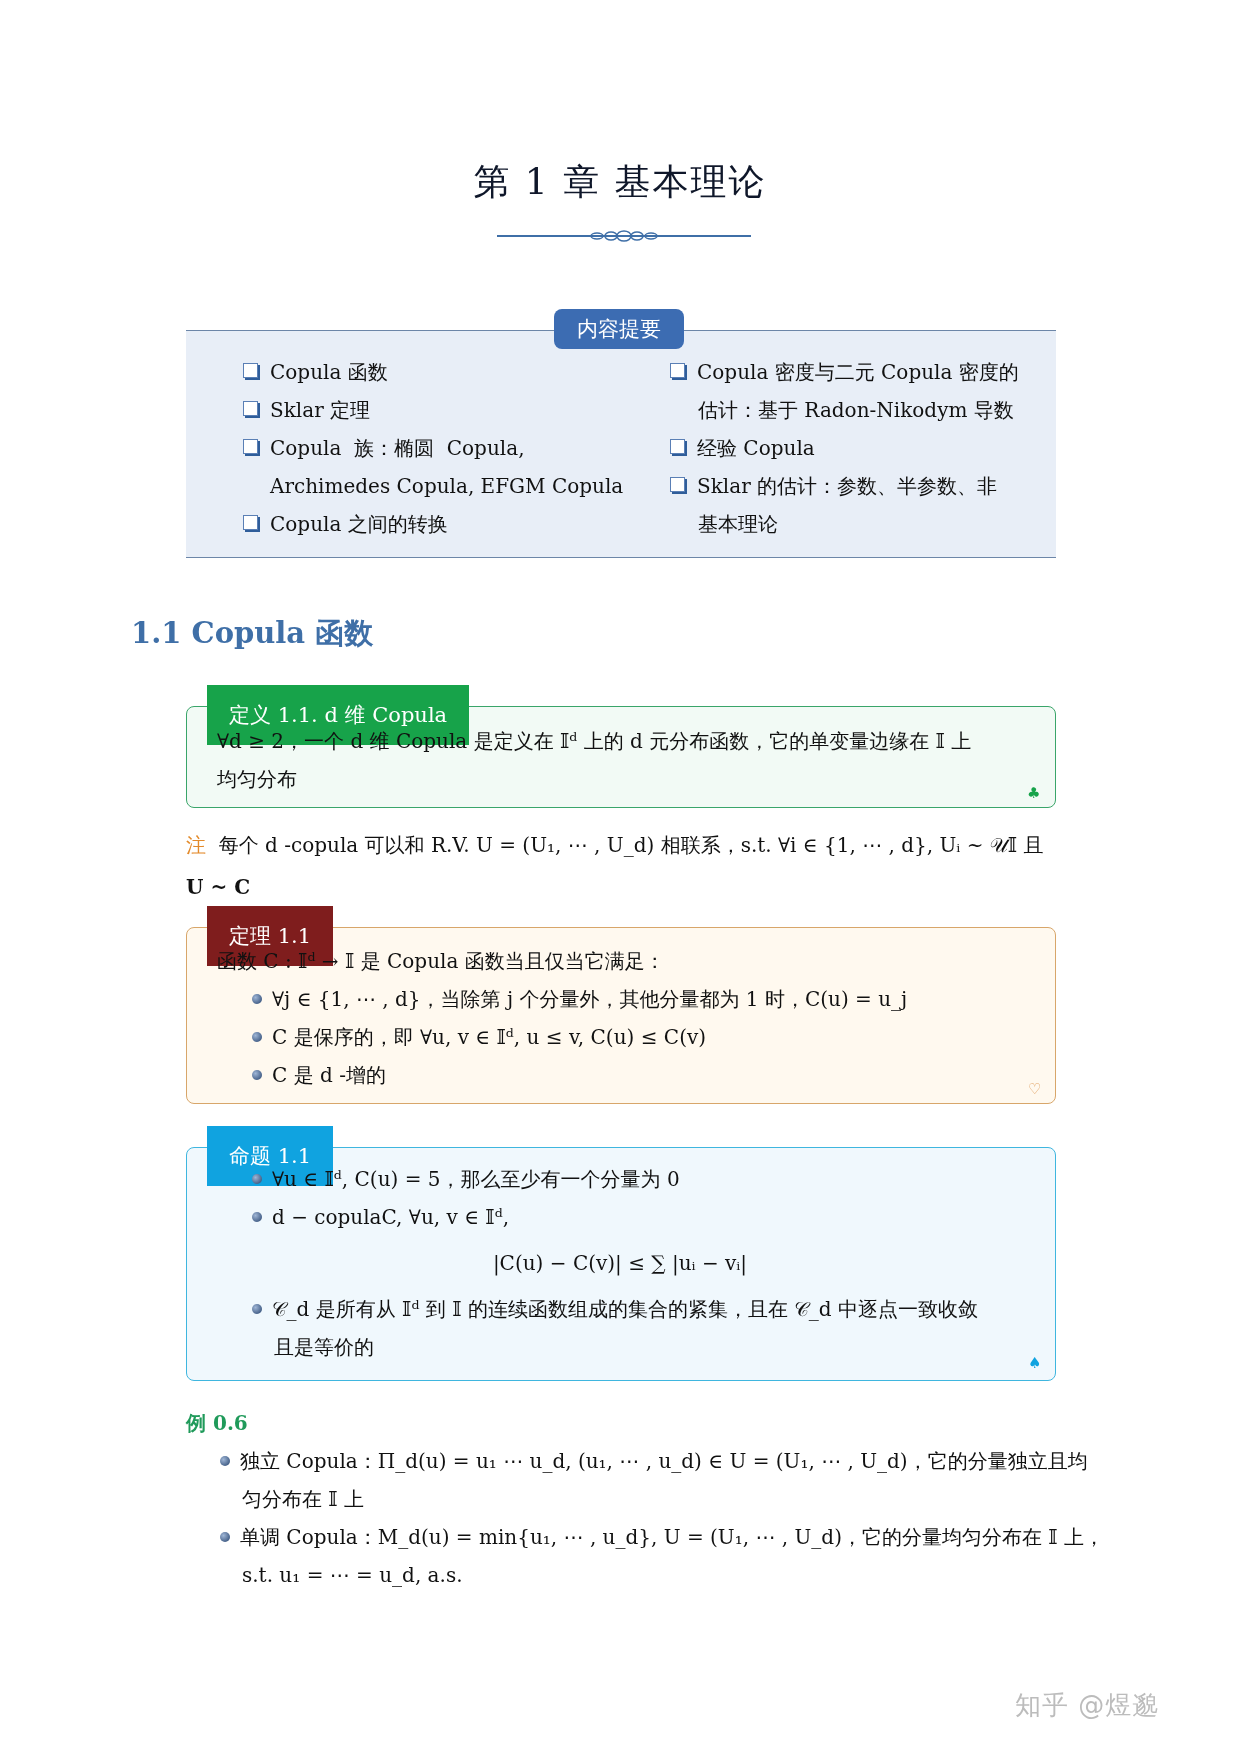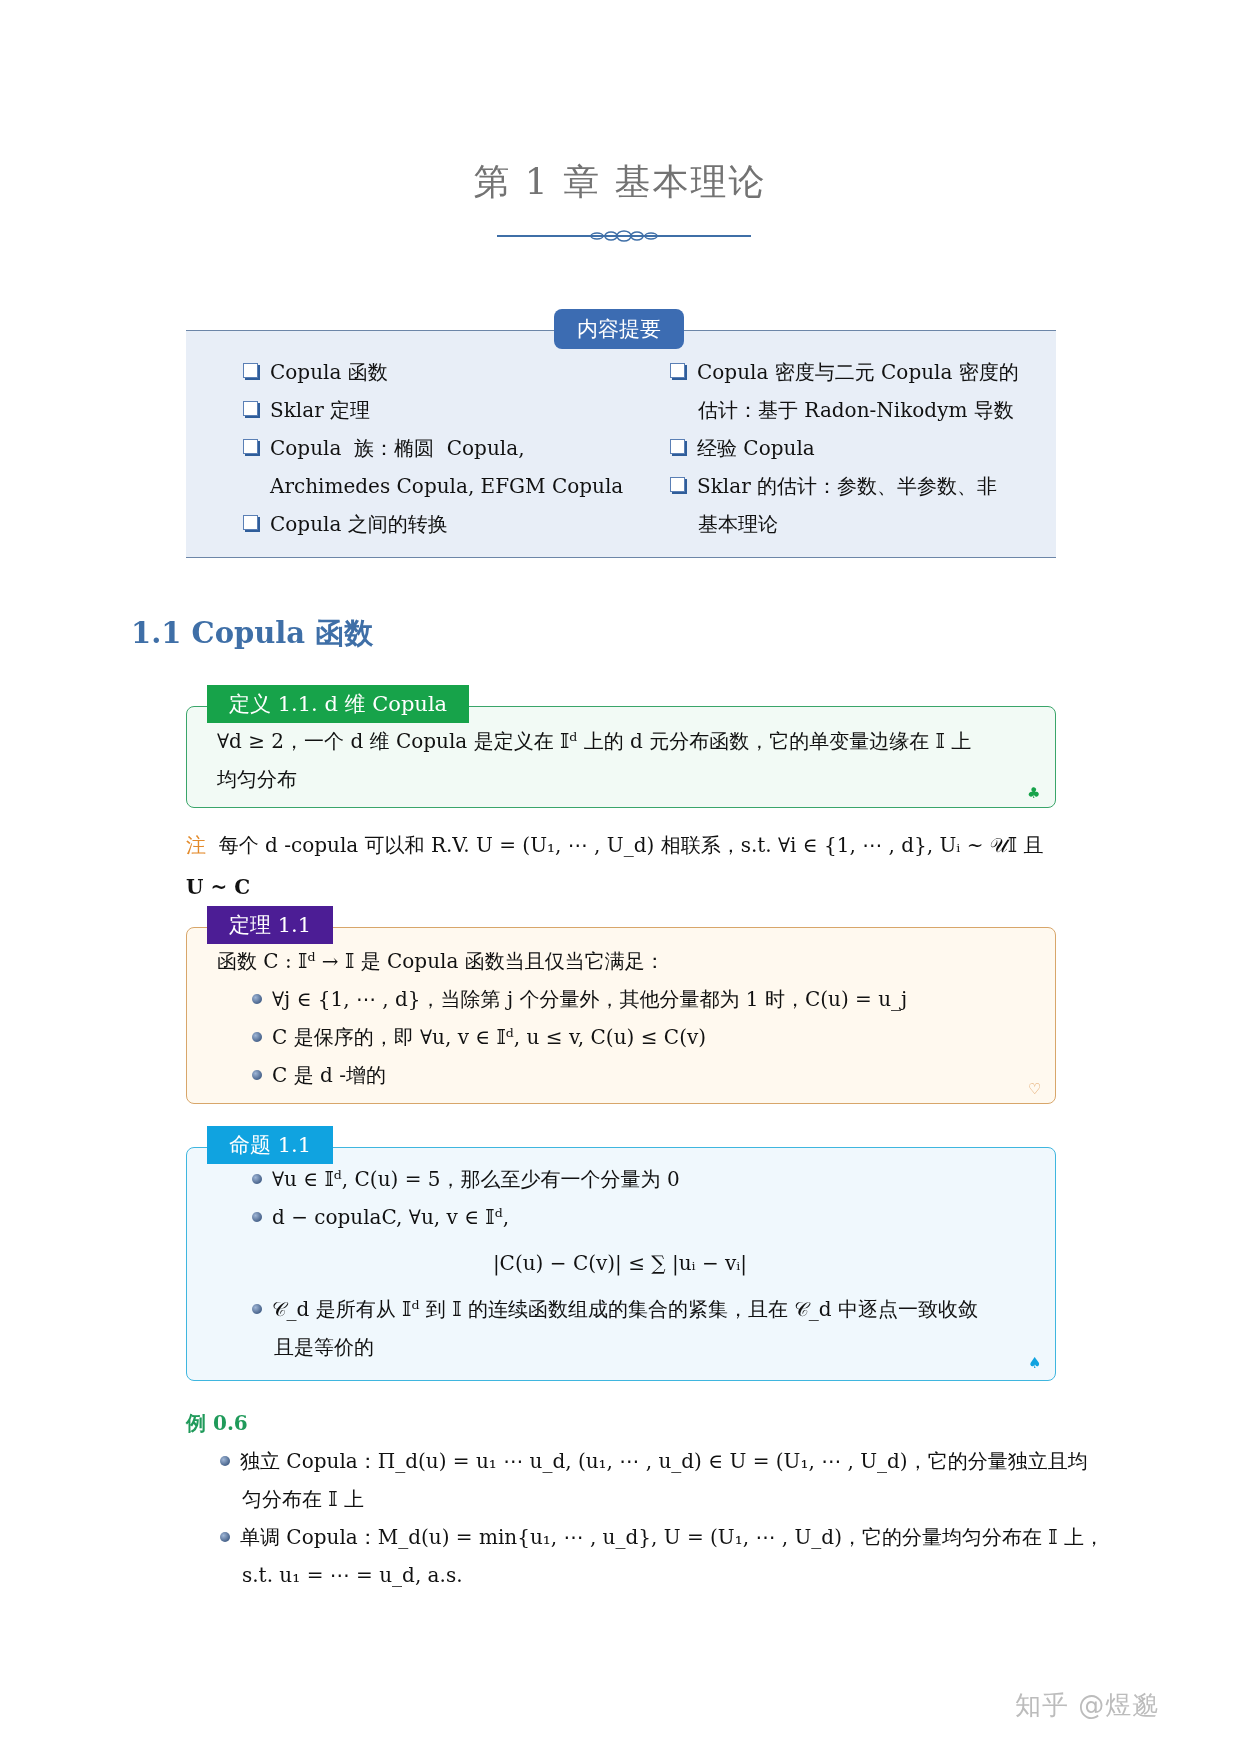"第 1 章 基本理论" .chapter-title { color: #737373 -> #0f172a }
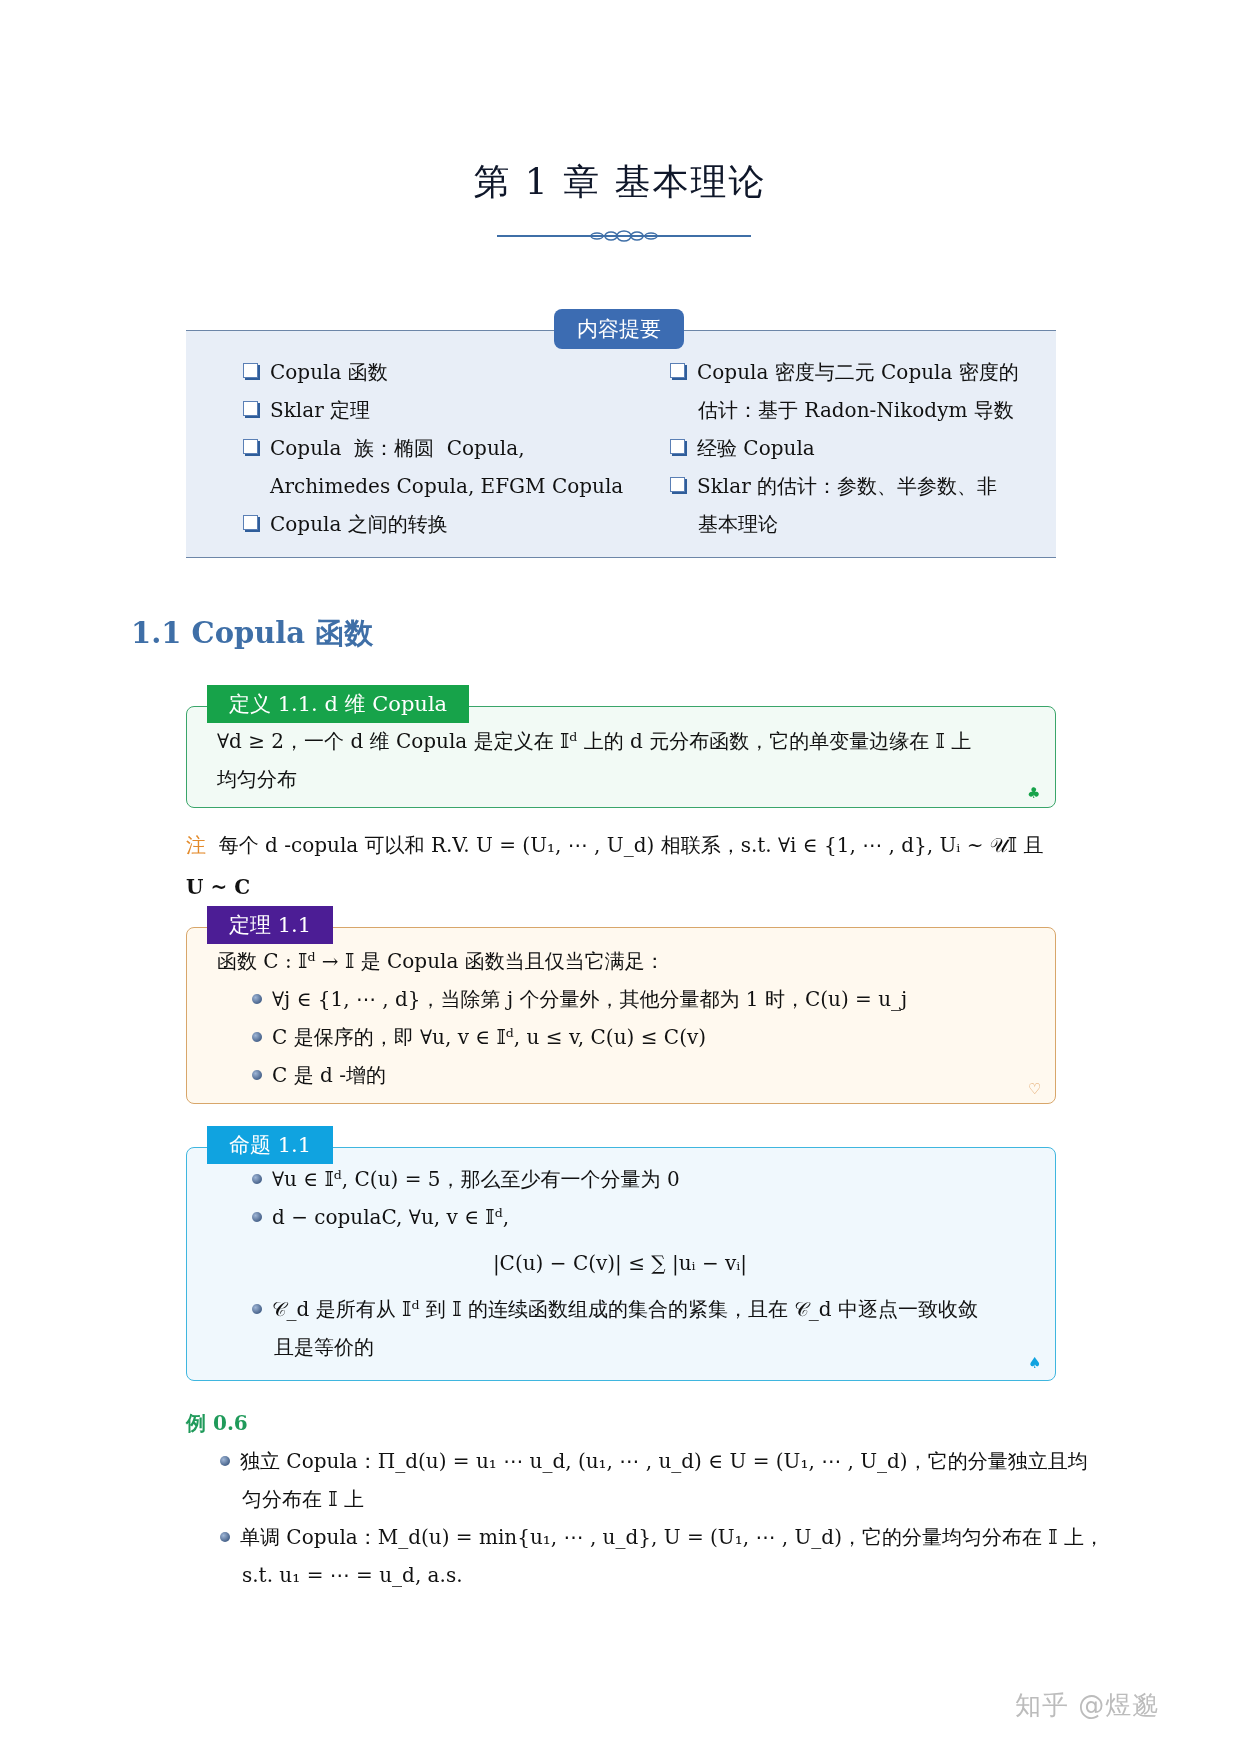"定义 1.1. d 维 Copula" .box-label { padding: 0 22px -> 11px 22px }
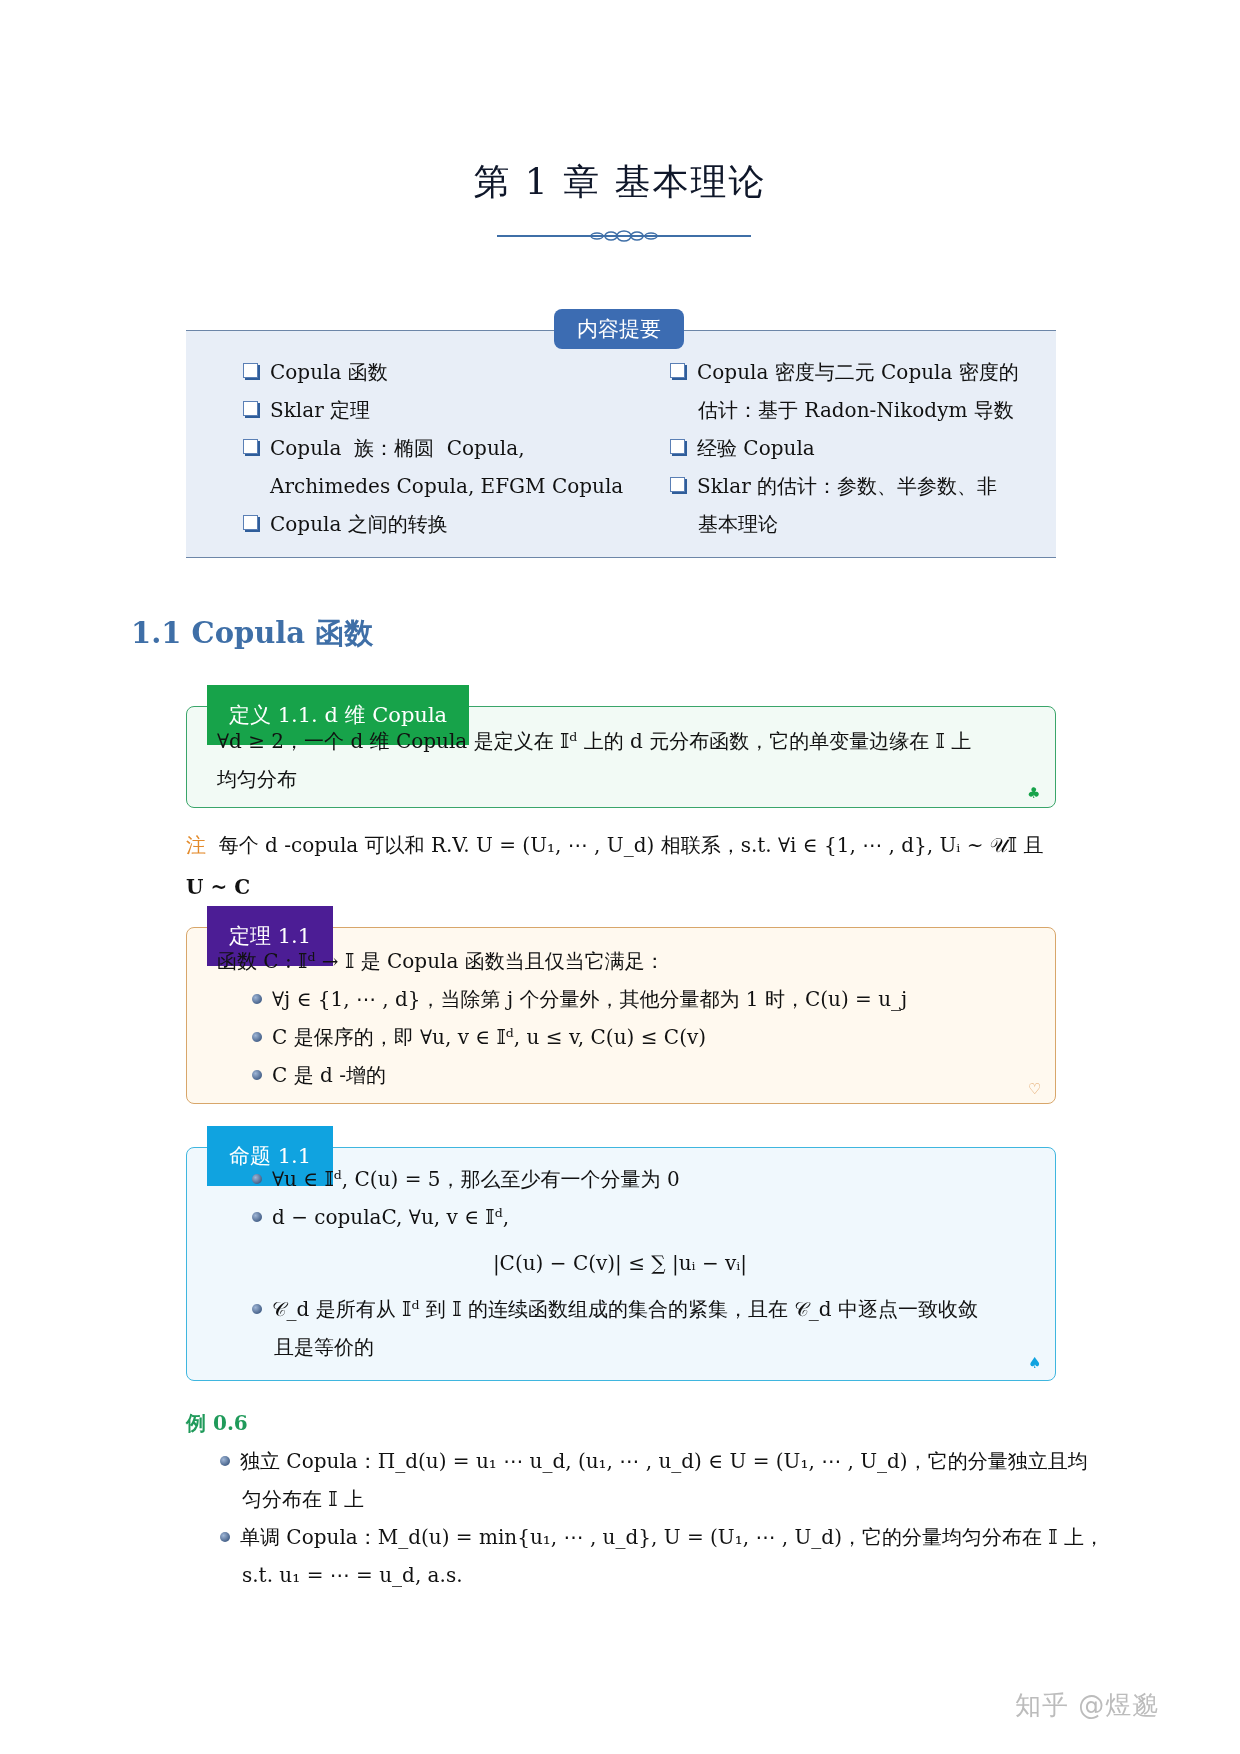"定理 1.1" div.box-label { background: #4c1d95 -> #7f1d1d }
